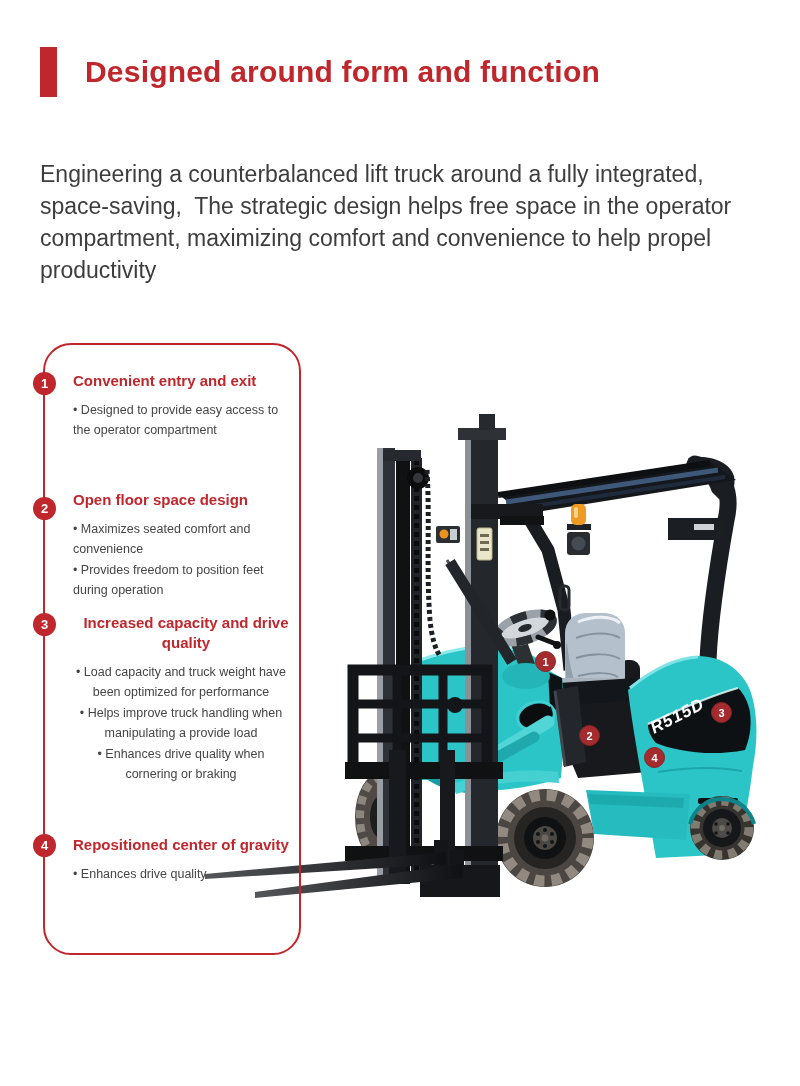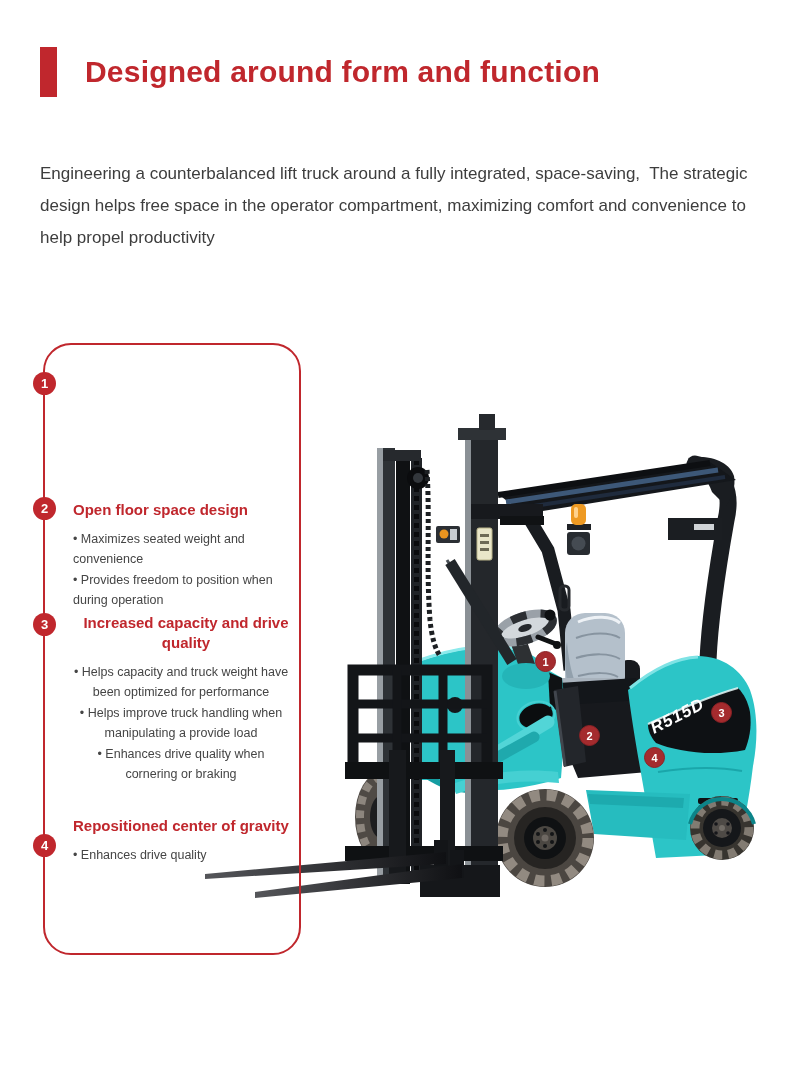"Engineering a counterbalanced lift truck" .intro { font-size: 17px -> 23px }
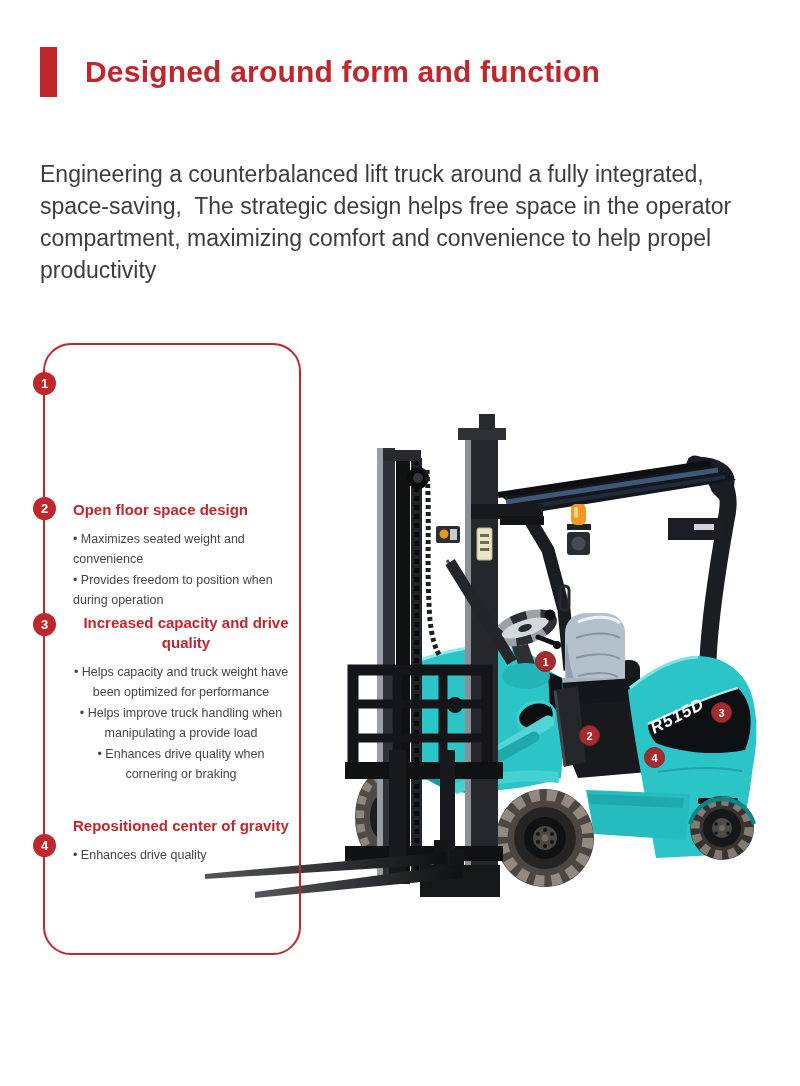"Convenient entry and exit" div.feature { html: none -> <div> <h3>Convenient entry and exit</h3> <div>• Designed to provide easy access to the operator compartment</div> </div> }
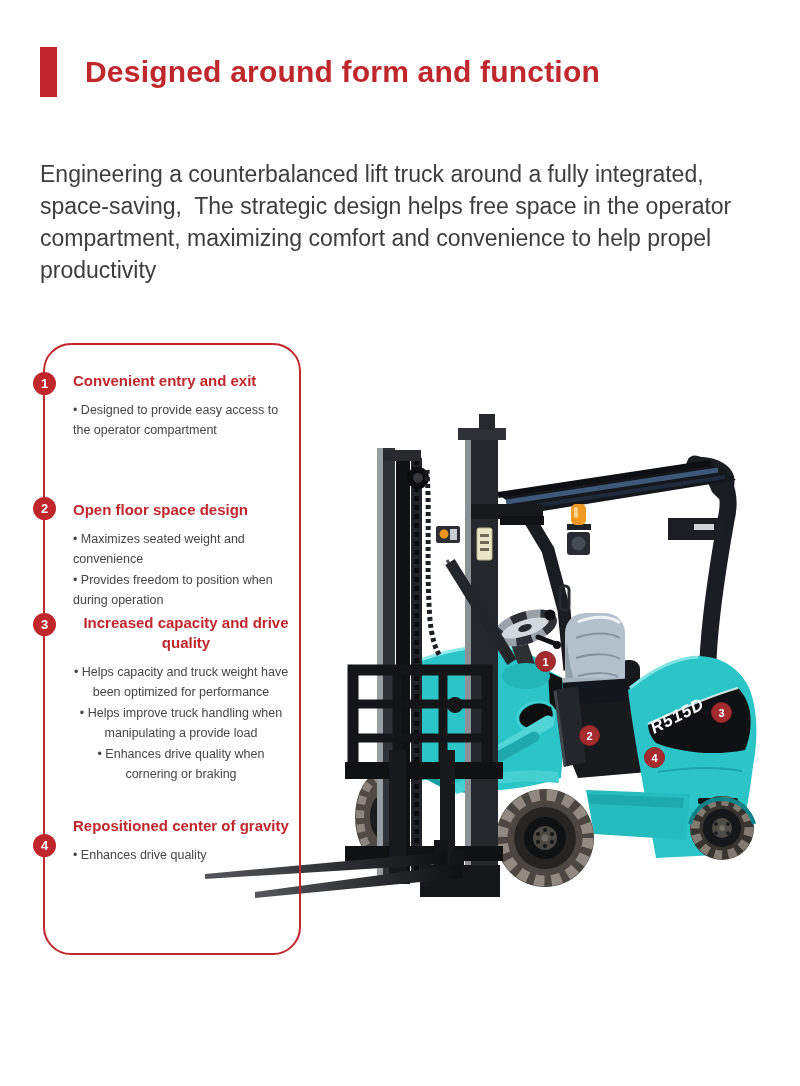"Open floor space design" div.feature { top: 155px -> 145px }
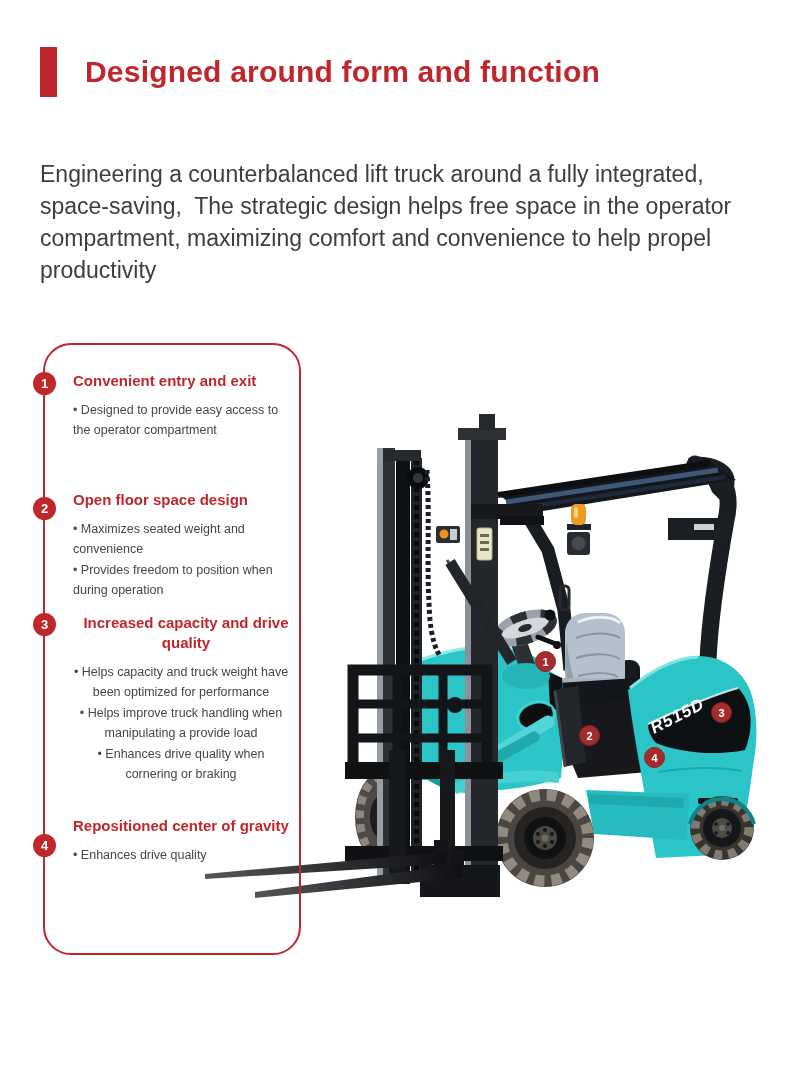"• Maximizes seated weight and" div.bullet { text: weight -> comfort }
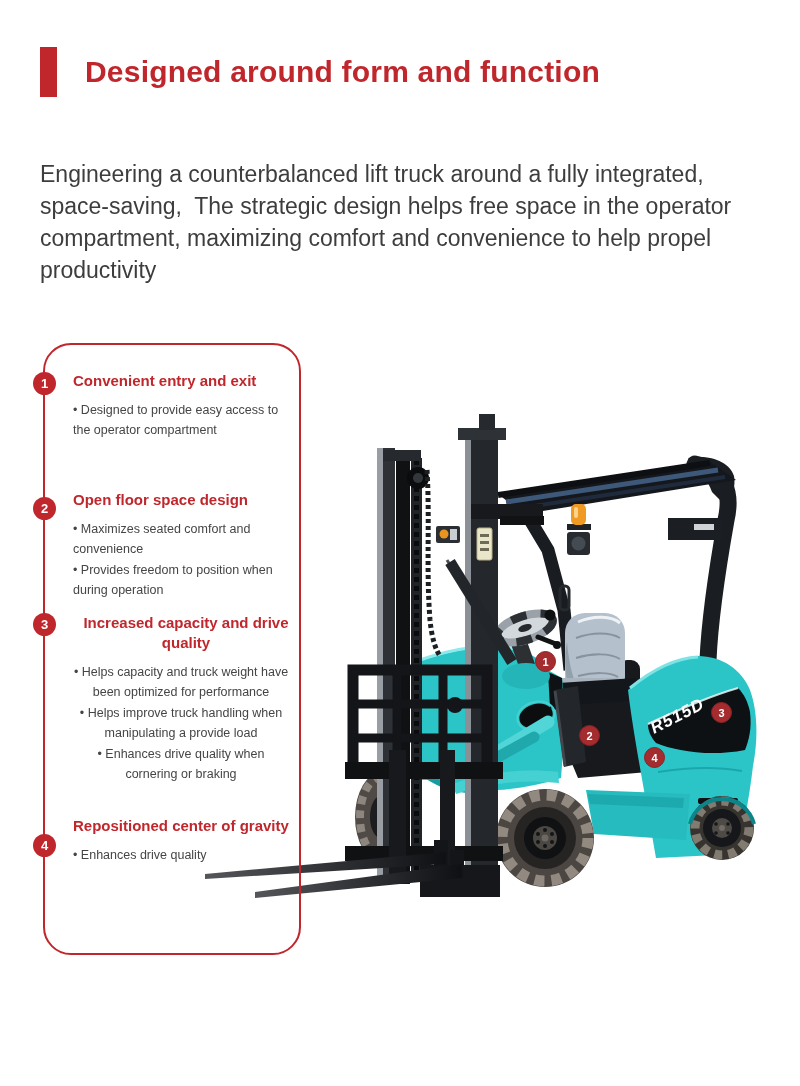"• Provides freedom to position" div.bullet { text: when -> feet }
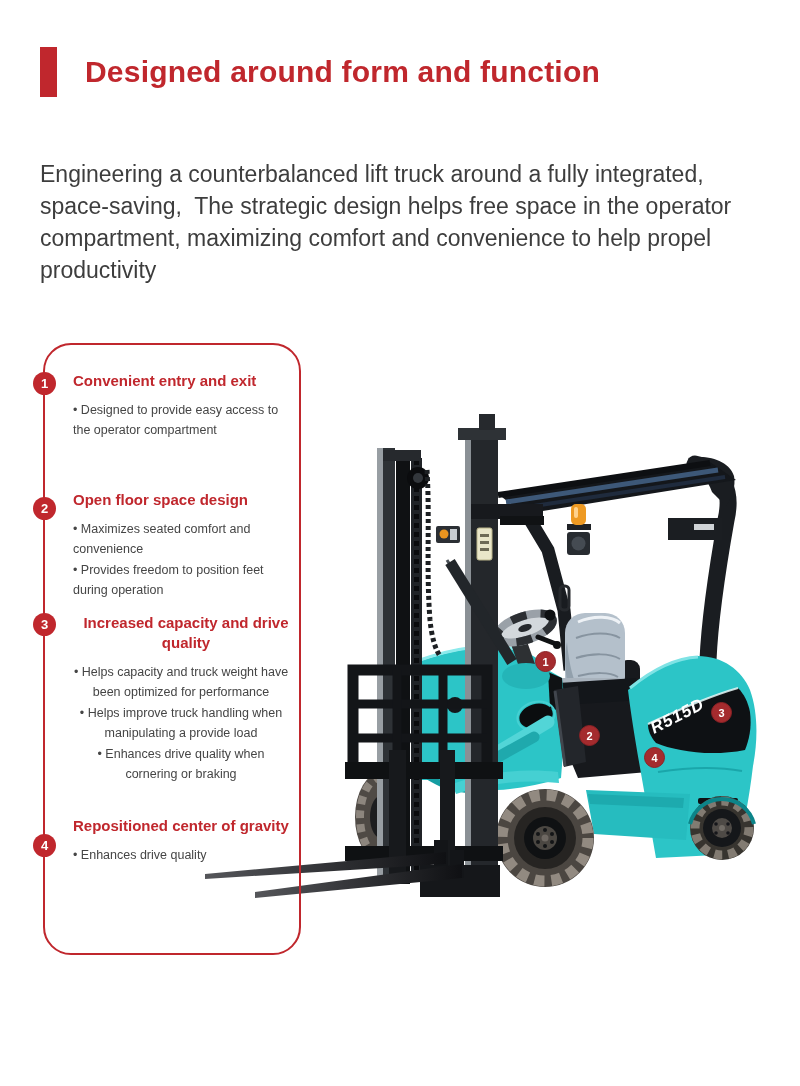"• Helps capacity and truck" div.bullet { text: Helps -> Load }
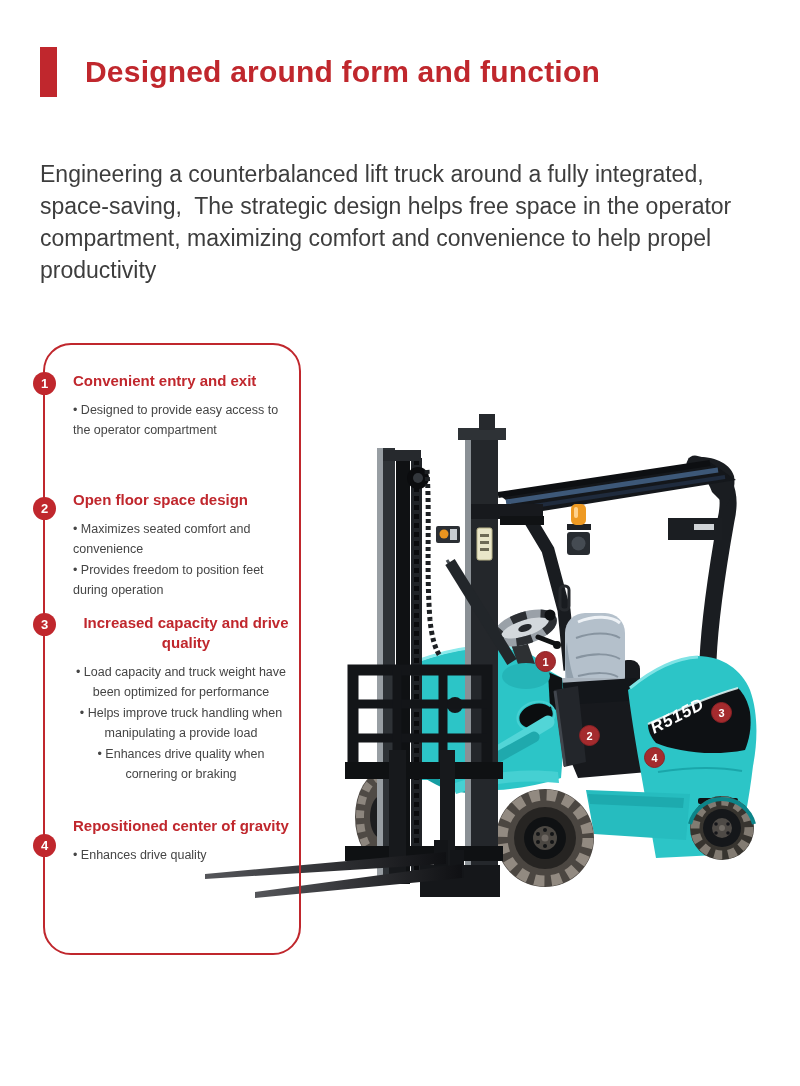"Repositioned center of gravity" div.feature { top: 471px -> 490px }
